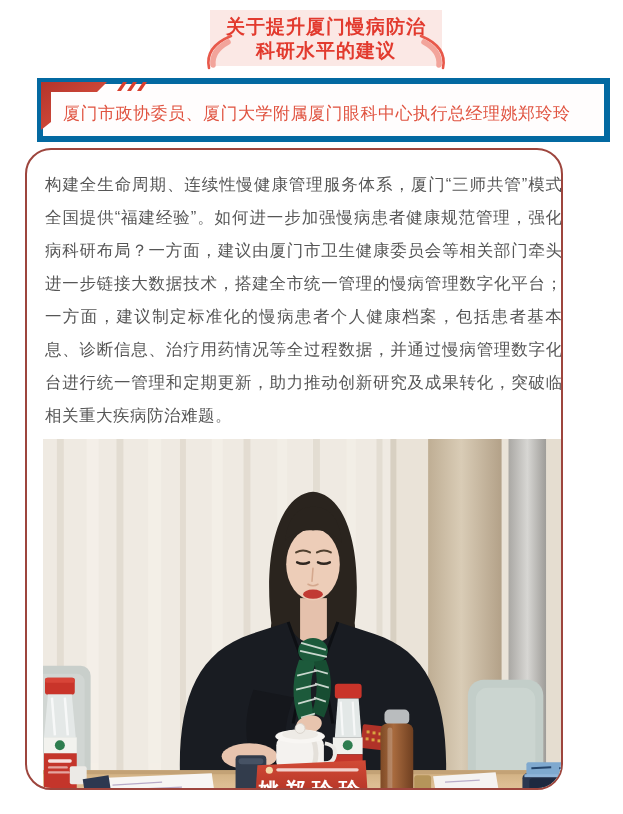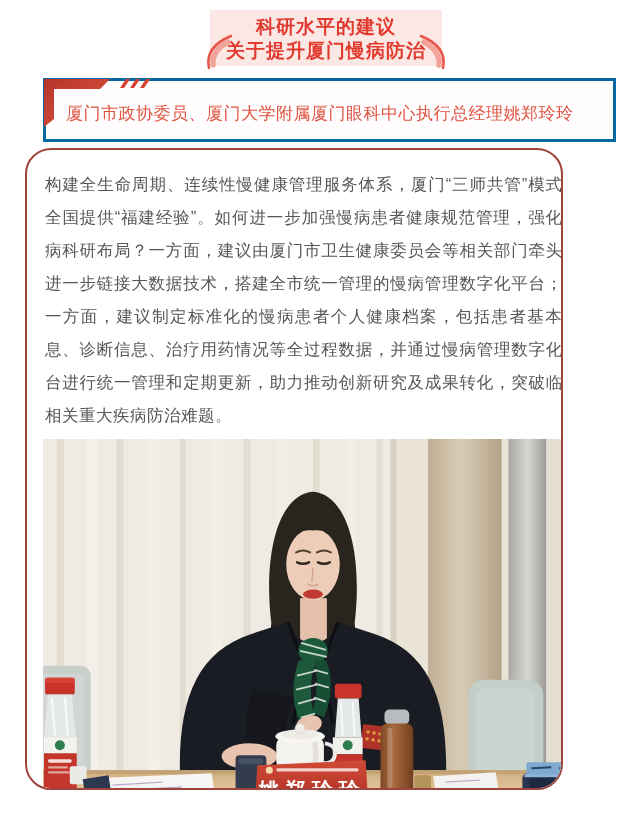"科研水平的建议" div.banner-line { order: before "关于提升厦门慢病防治" -> after "关于提升厦门慢病防治" }
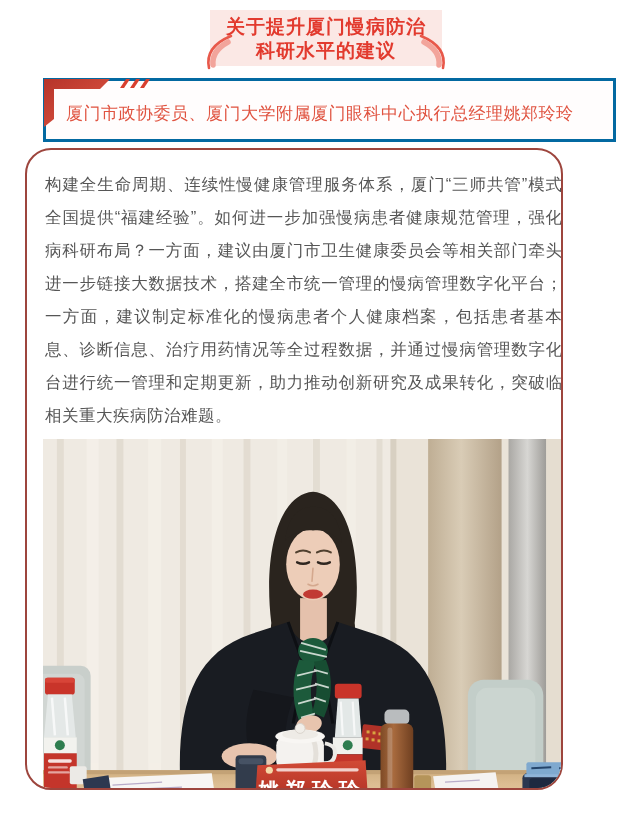"厦门市政协委员、厦门大学附属厦门眼科中心执行总经理姚郑玲玲" .author-bar { border: 3px solid #0369a1 -> 6px solid #0369a1; left: 43px -> 37px }
